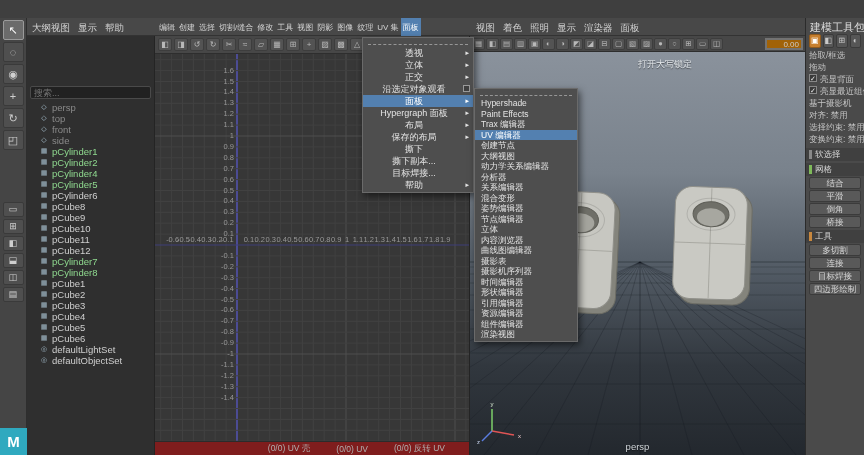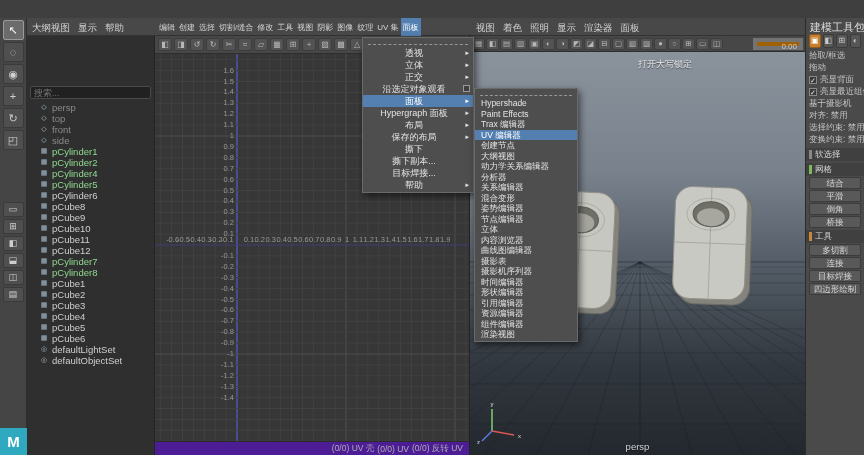"0.00" .expo .field { border: 4px solid #737373 -> 2px solid #737373; width: 50px -> 38px }
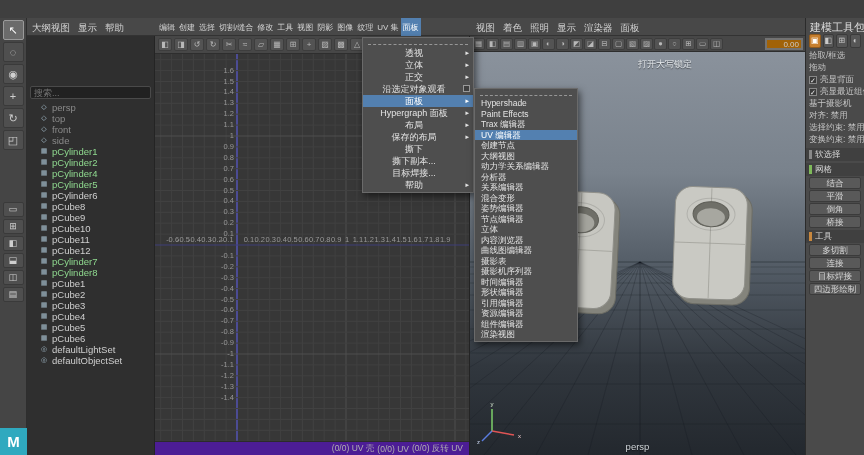"拾取/框选" .srow { align-items: center -> none }
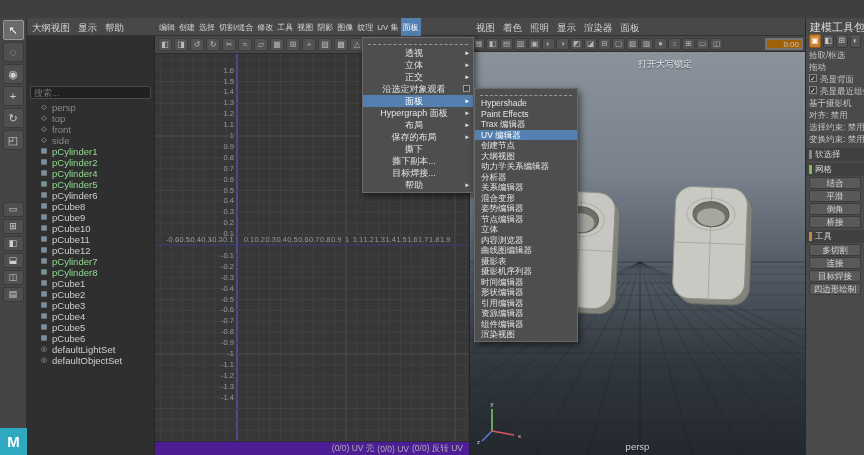"(0/0) UV 壳" #uv-status { background: #4c1d95 -> #7f1d1d; gap: 3px -> 26px; padding-right: 6px -> 24px }
